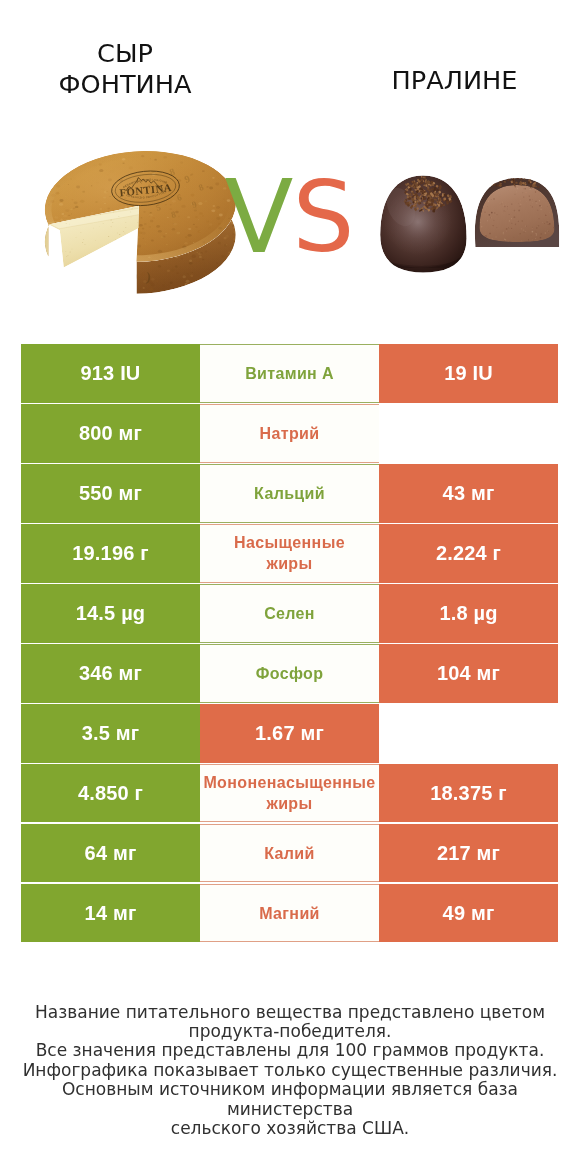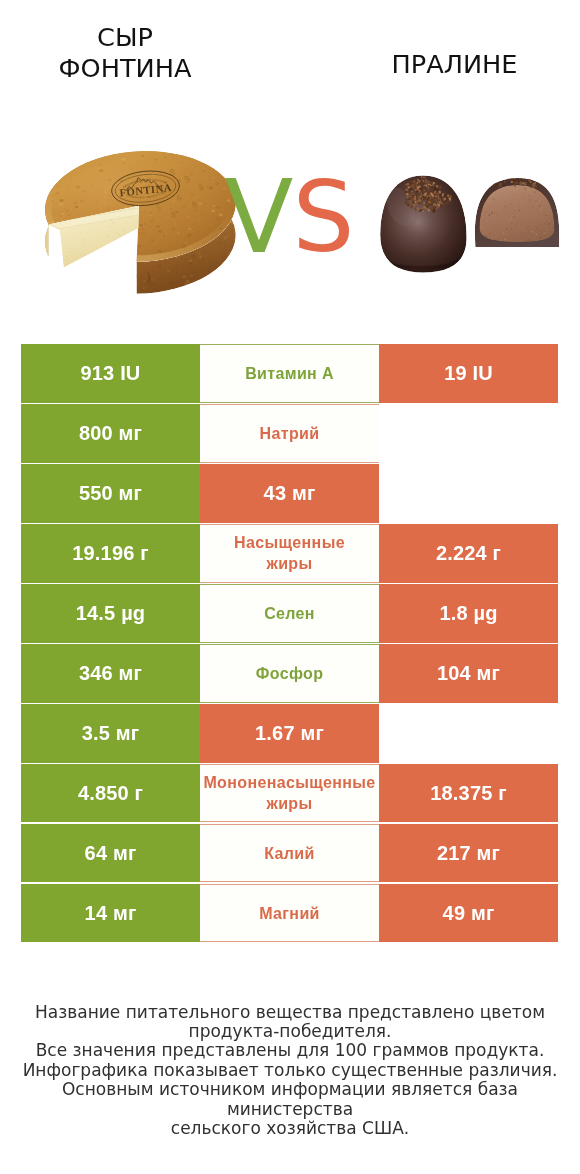"СЫР" .head { top: 0 -> 16px }
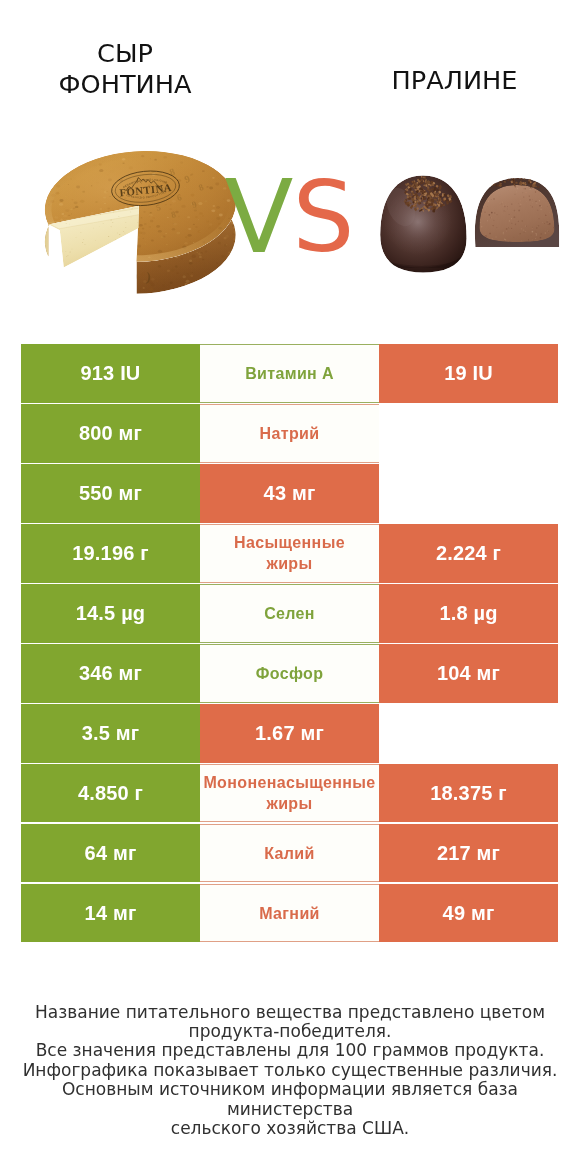"Кальций" div.cell { html: none -> <div> <span>Кальций</span> </div> }
